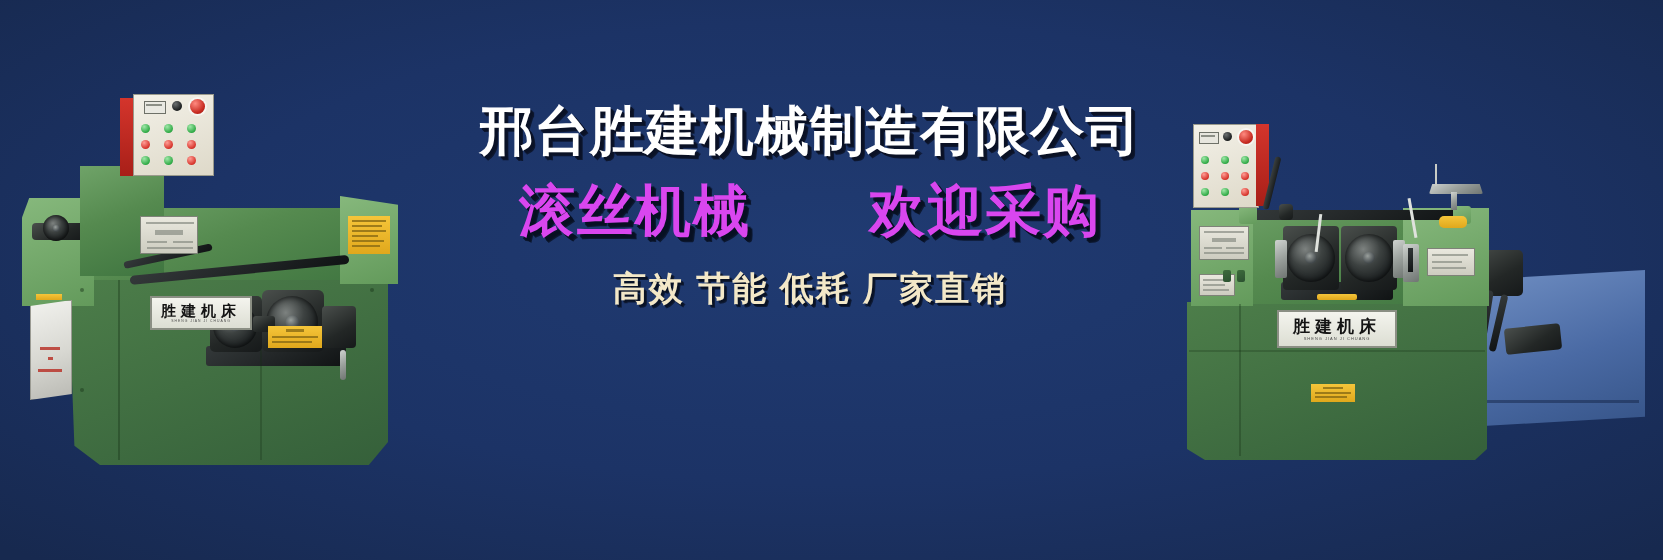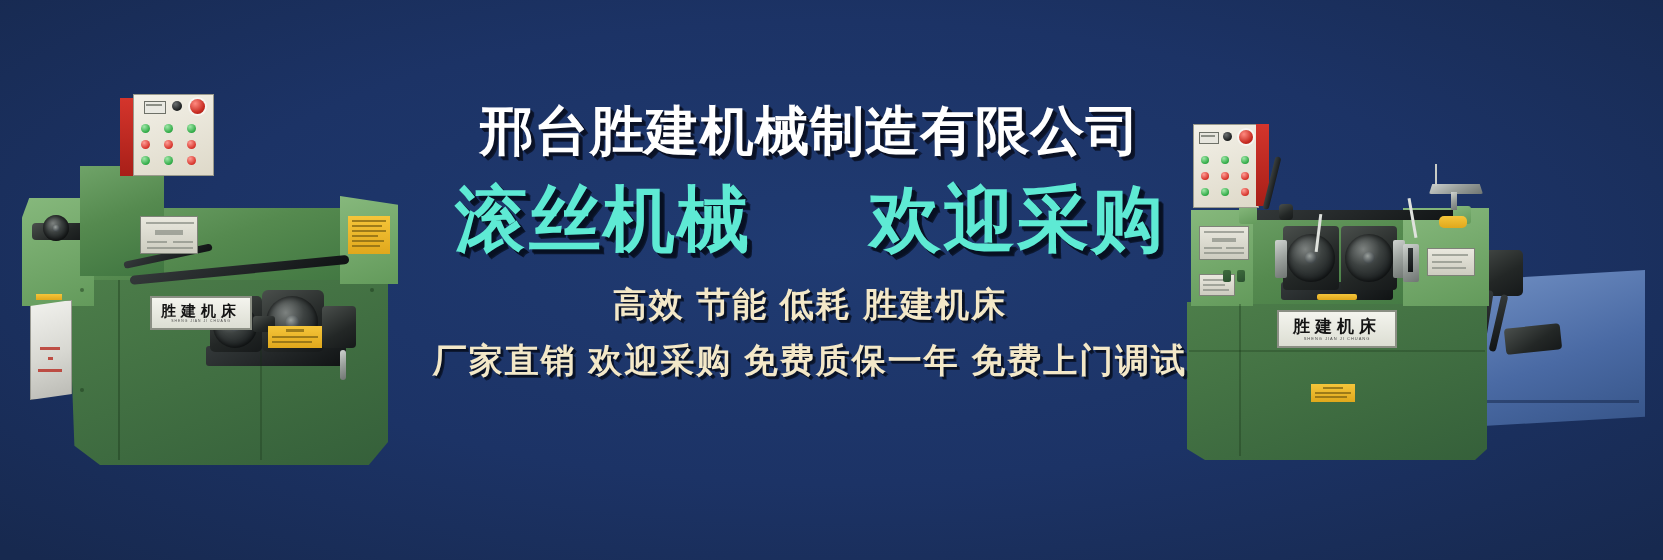"滚丝机械" .headline span { color: #5eead4 -> #d946ef; font-size: 72px -> 56px }
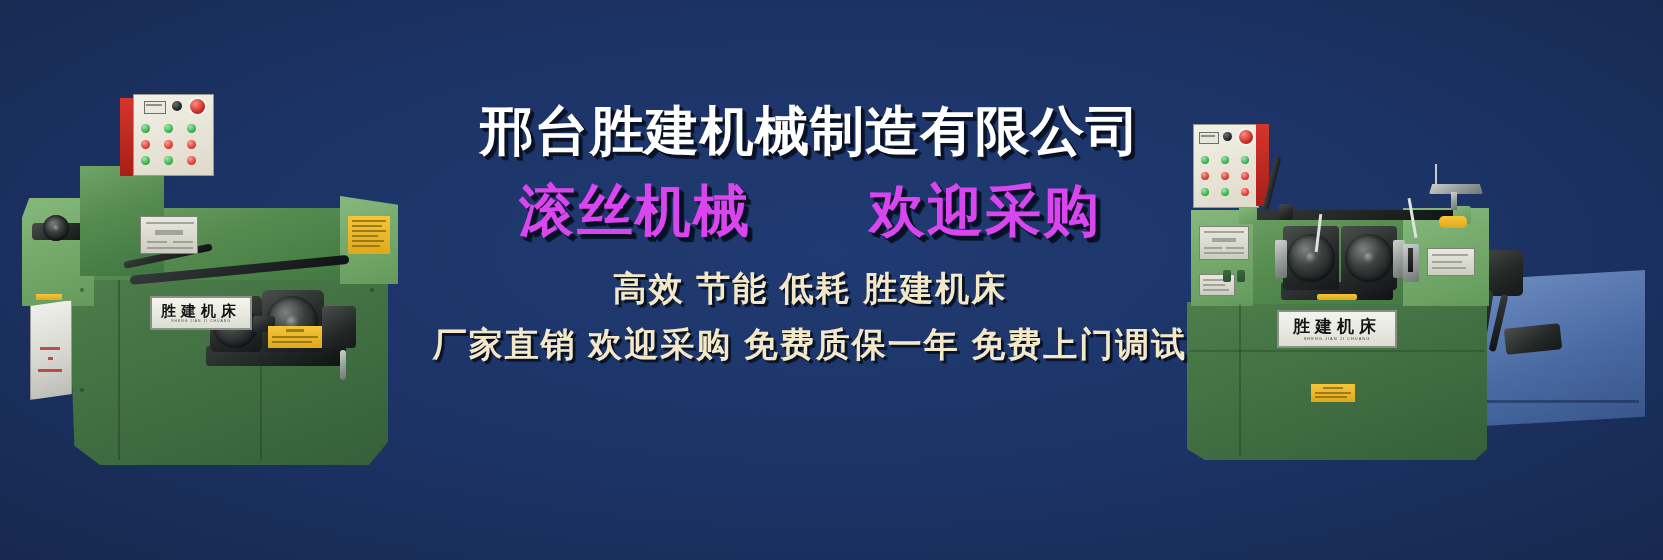"高效 节能 低耗 胜建机床" div.tagline1 { text: 胜建机床 -> 厂家直销 }
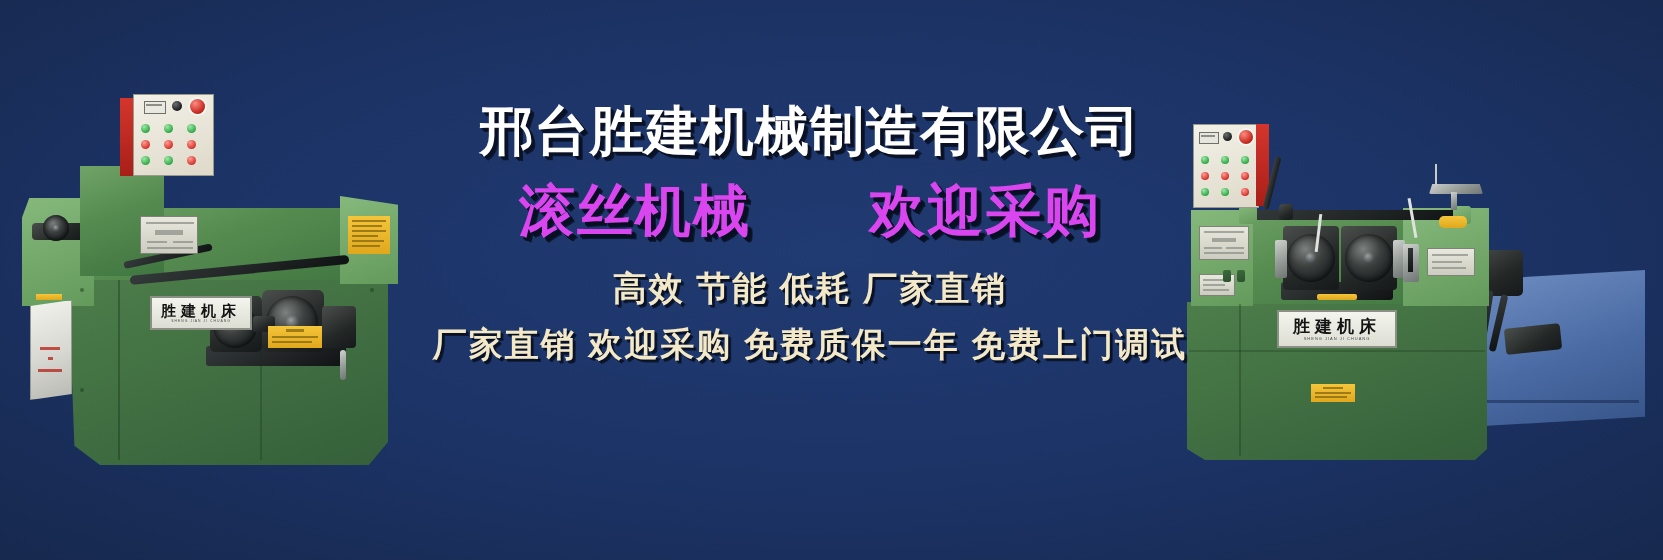"厂家直销 欢迎采购 免费质保一年 免费上门调试" div.tagline2 { html: <div>厂家直销 欢迎采购 免费质保一年 免费上门调试</div> -> none }
